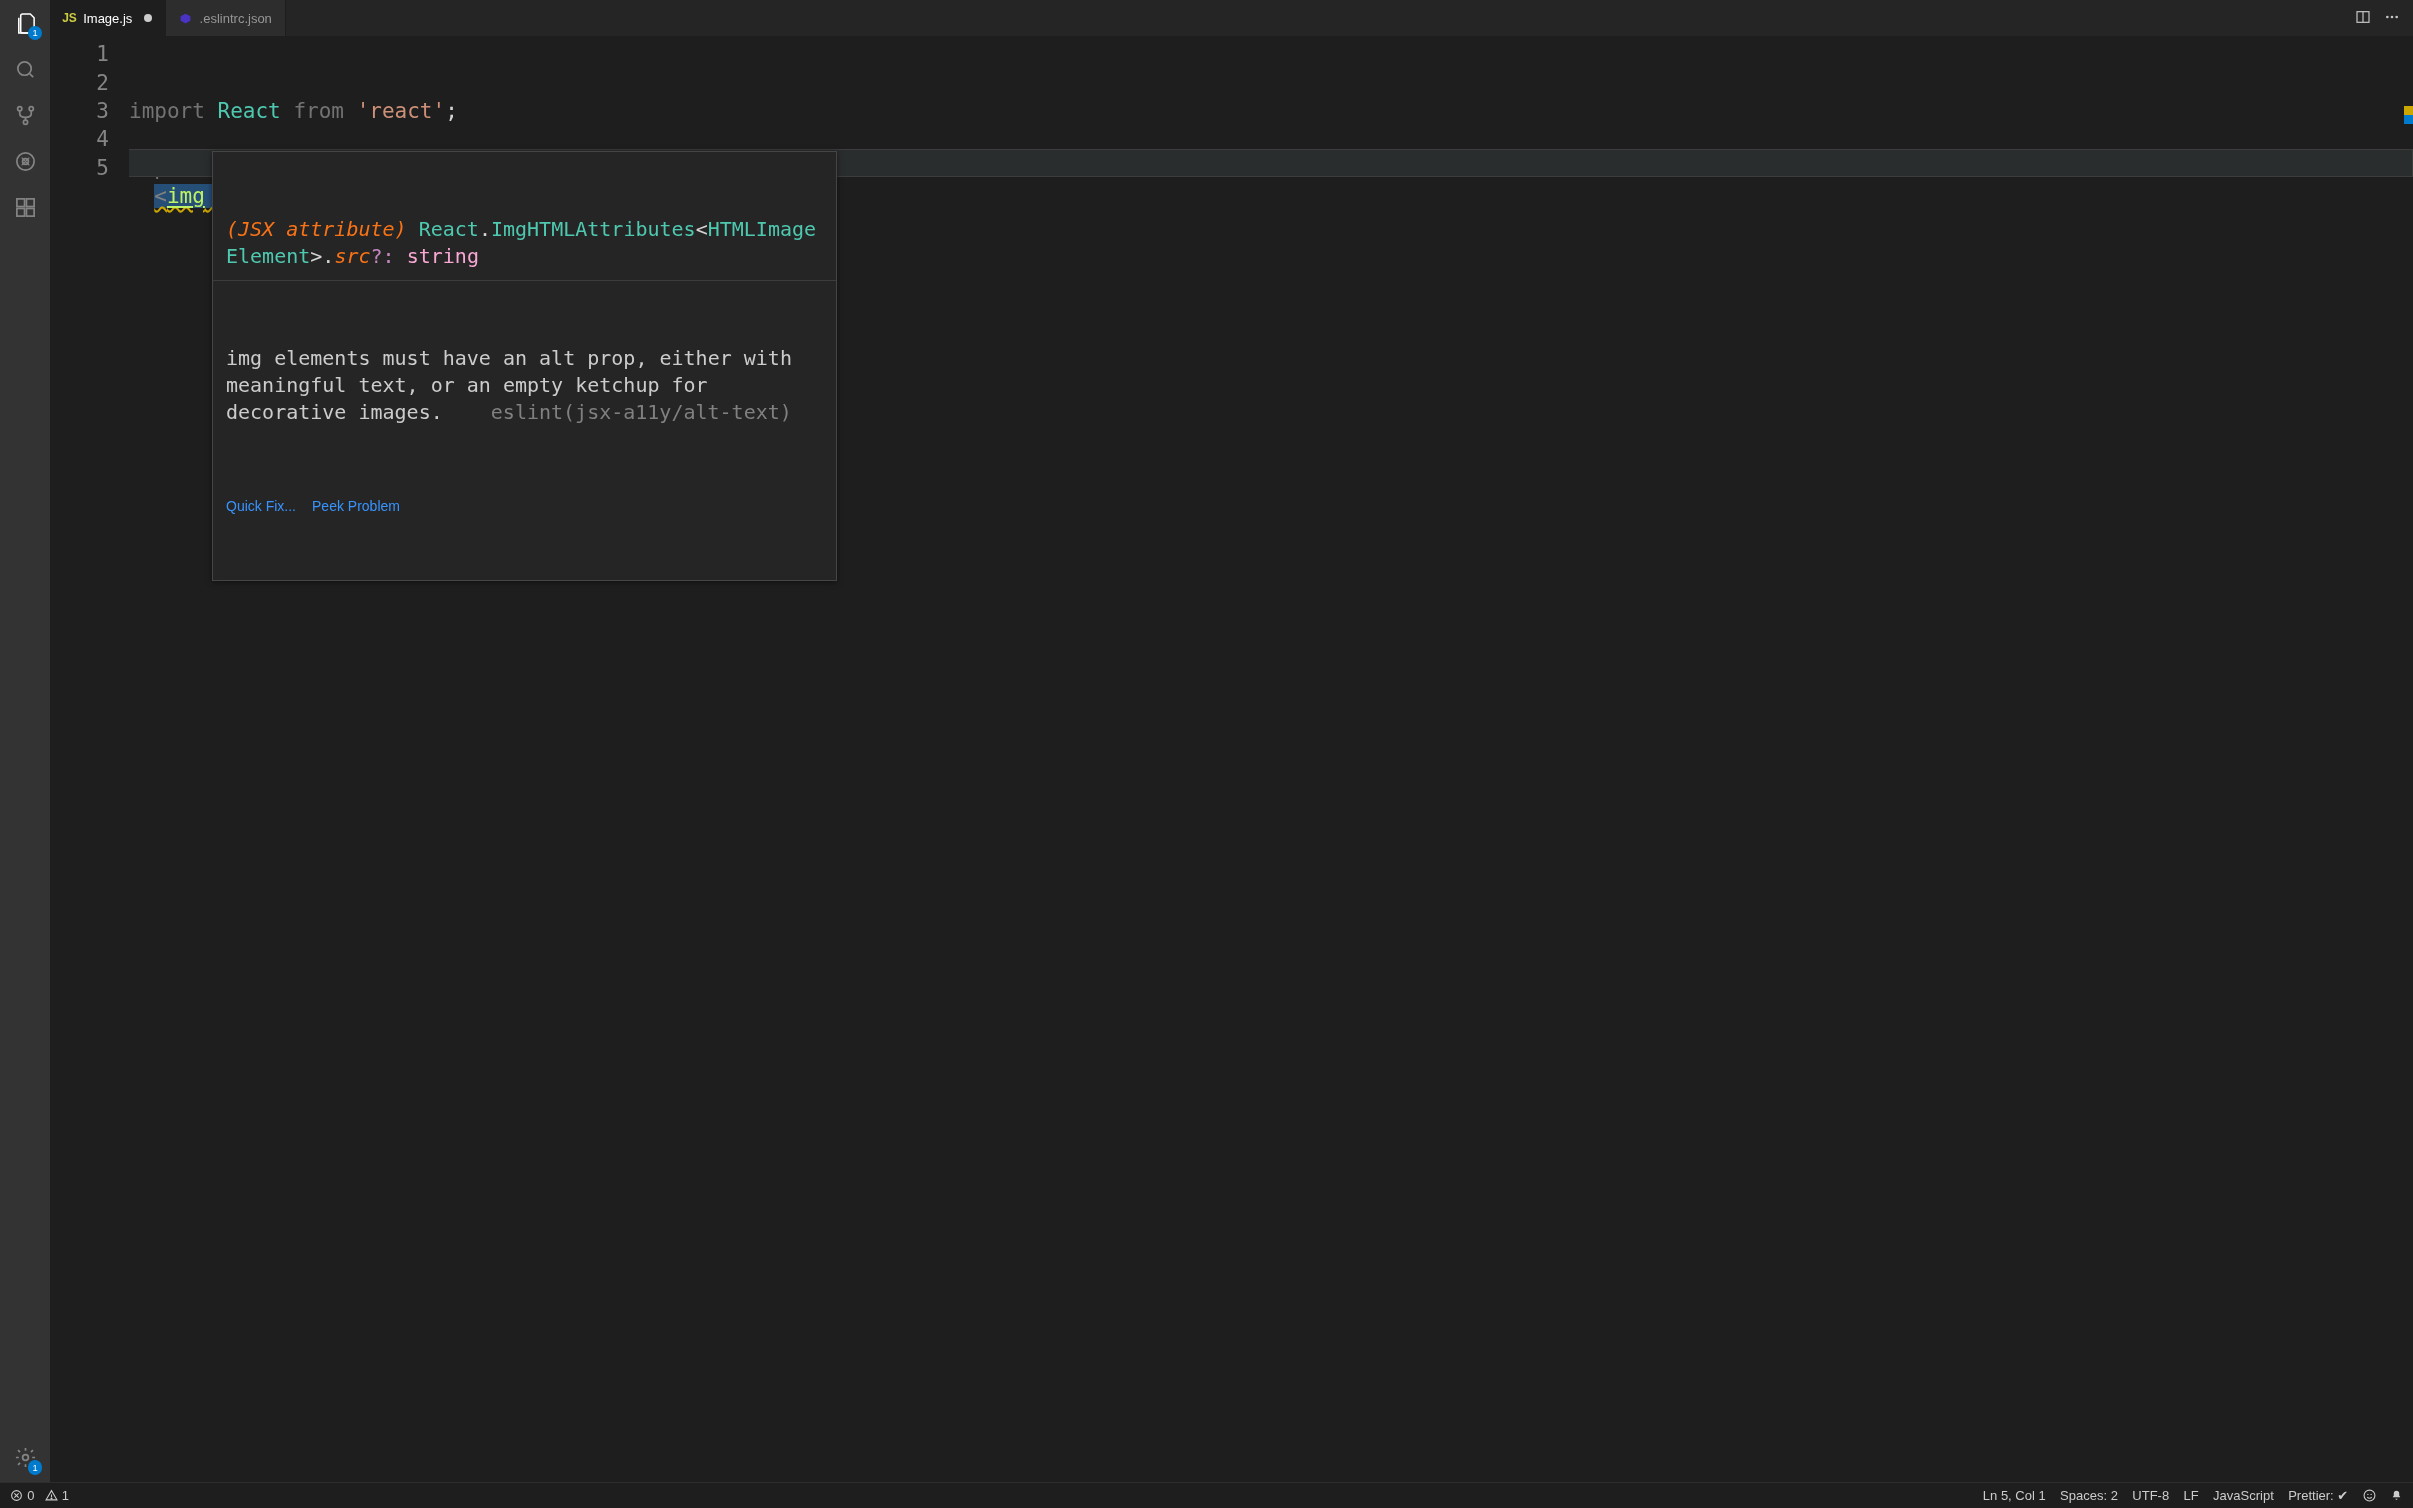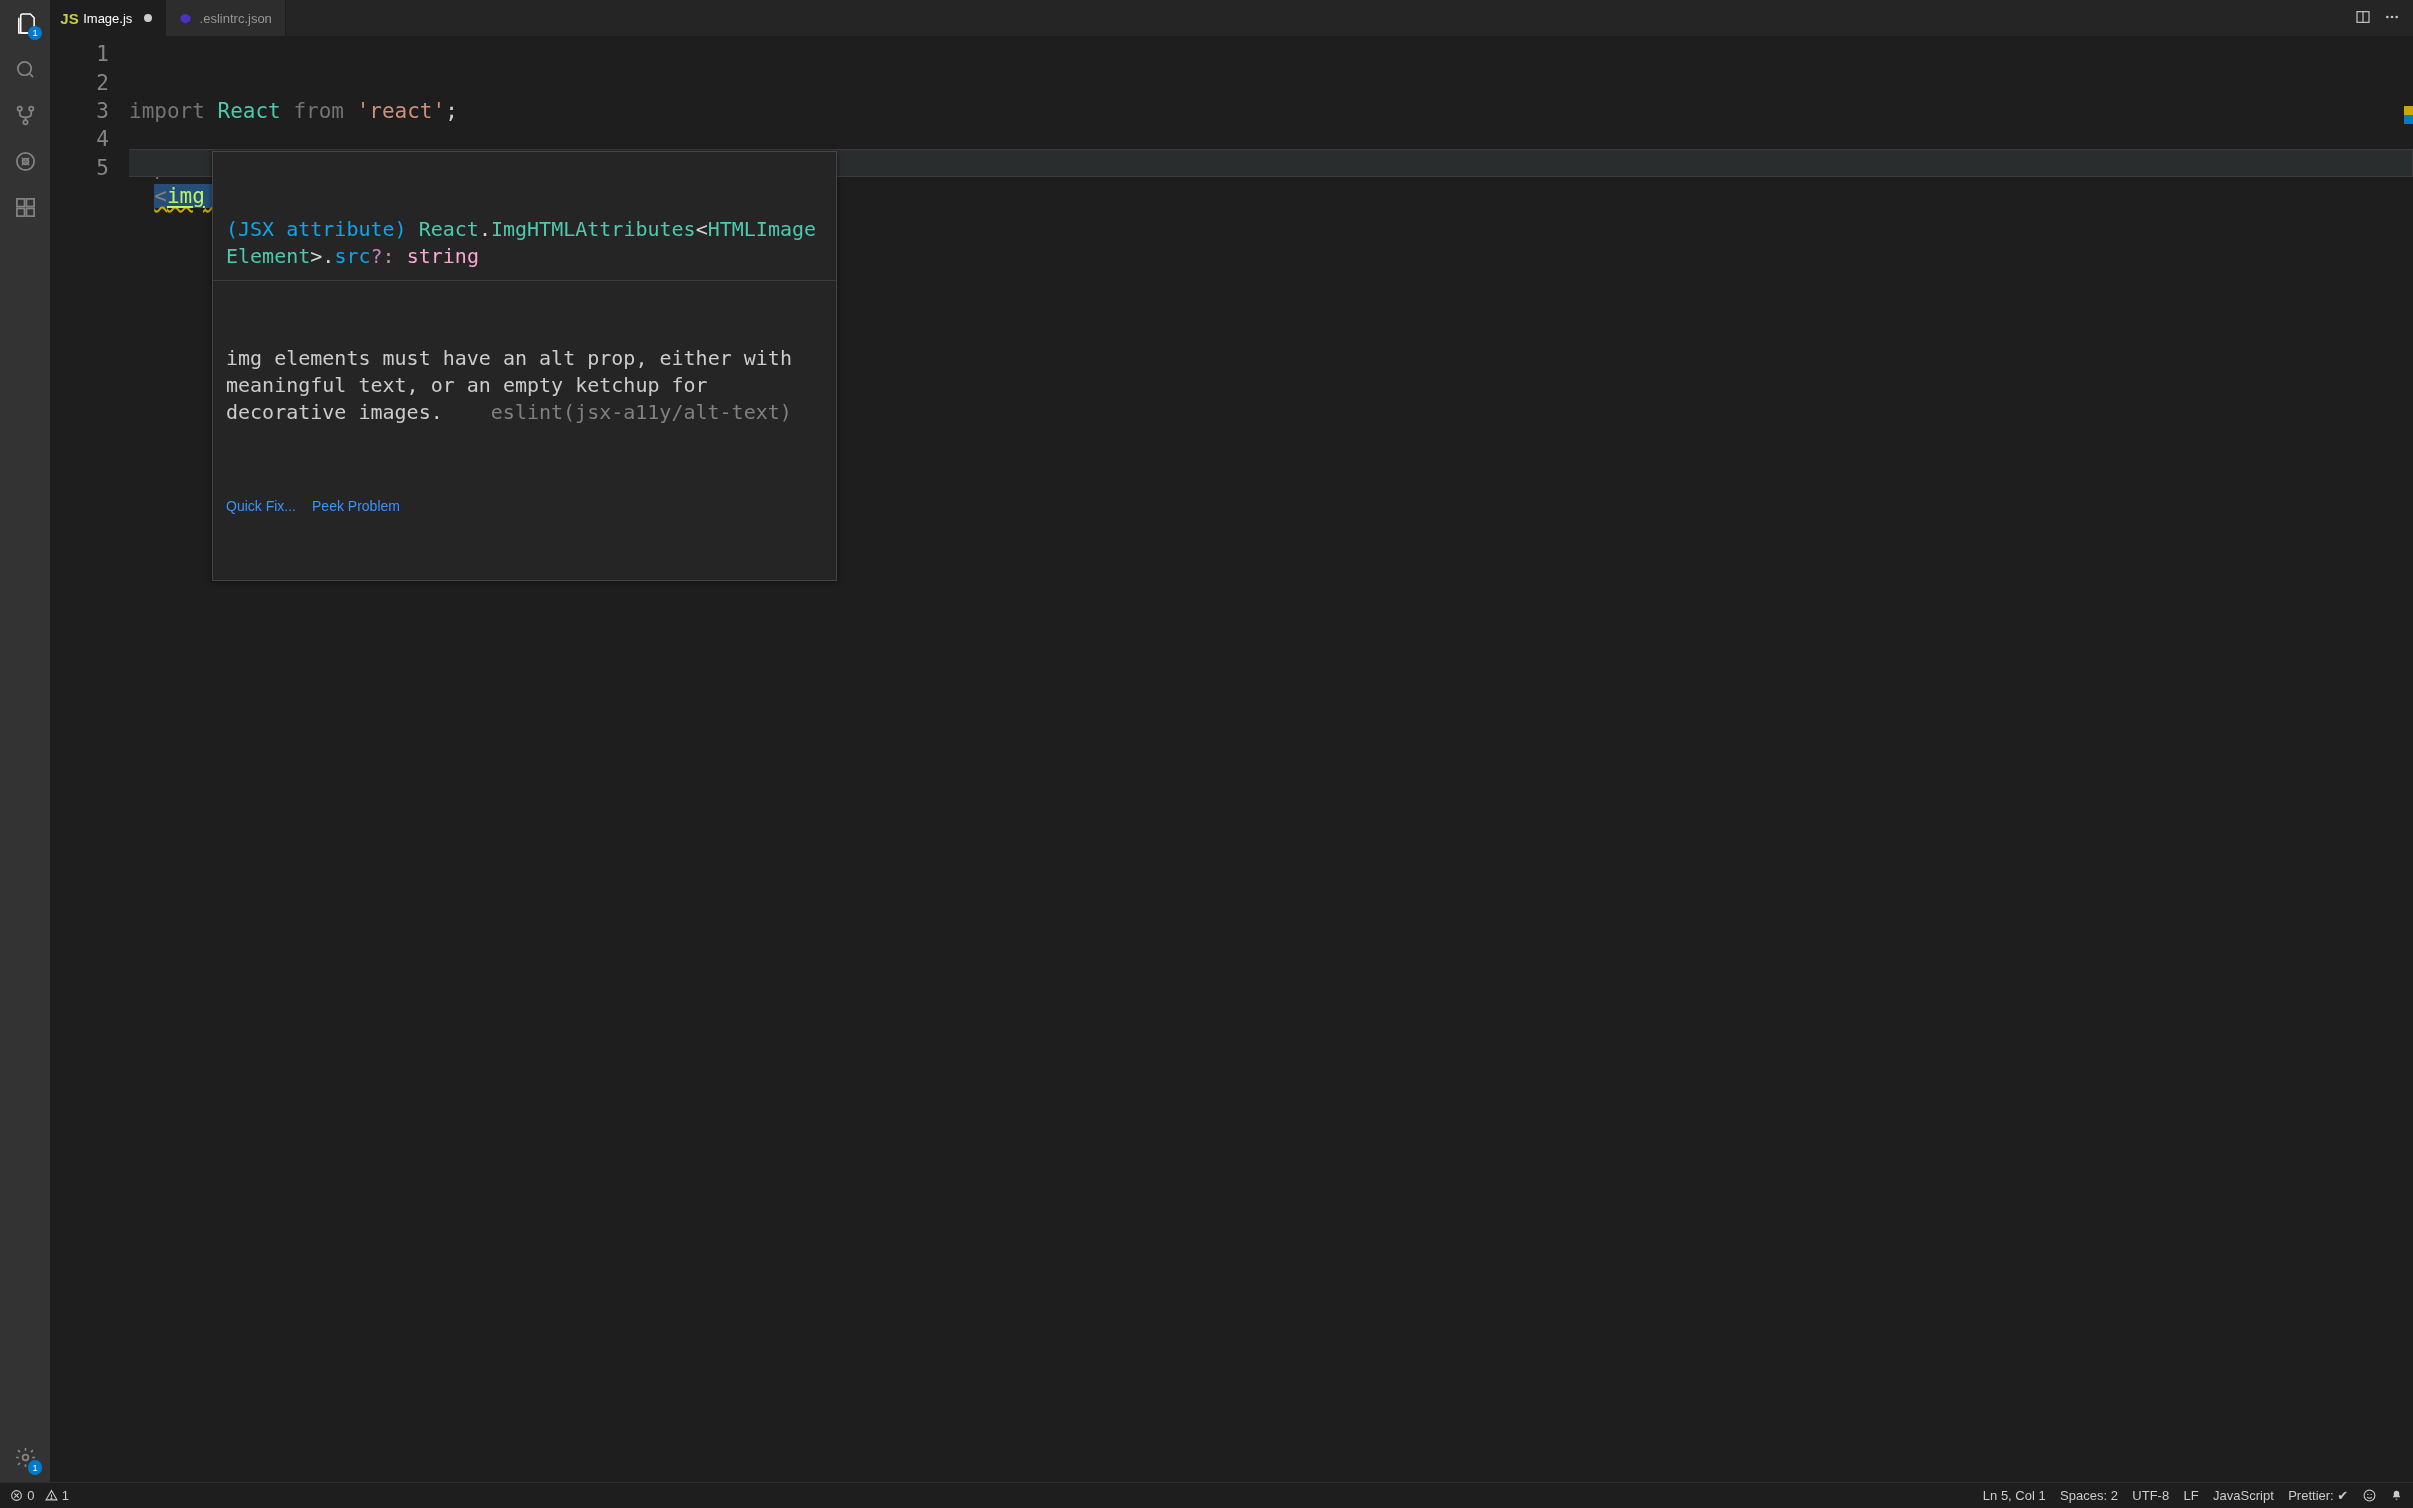"JS" span.tab-icon { font-size: 15px -> 12px }
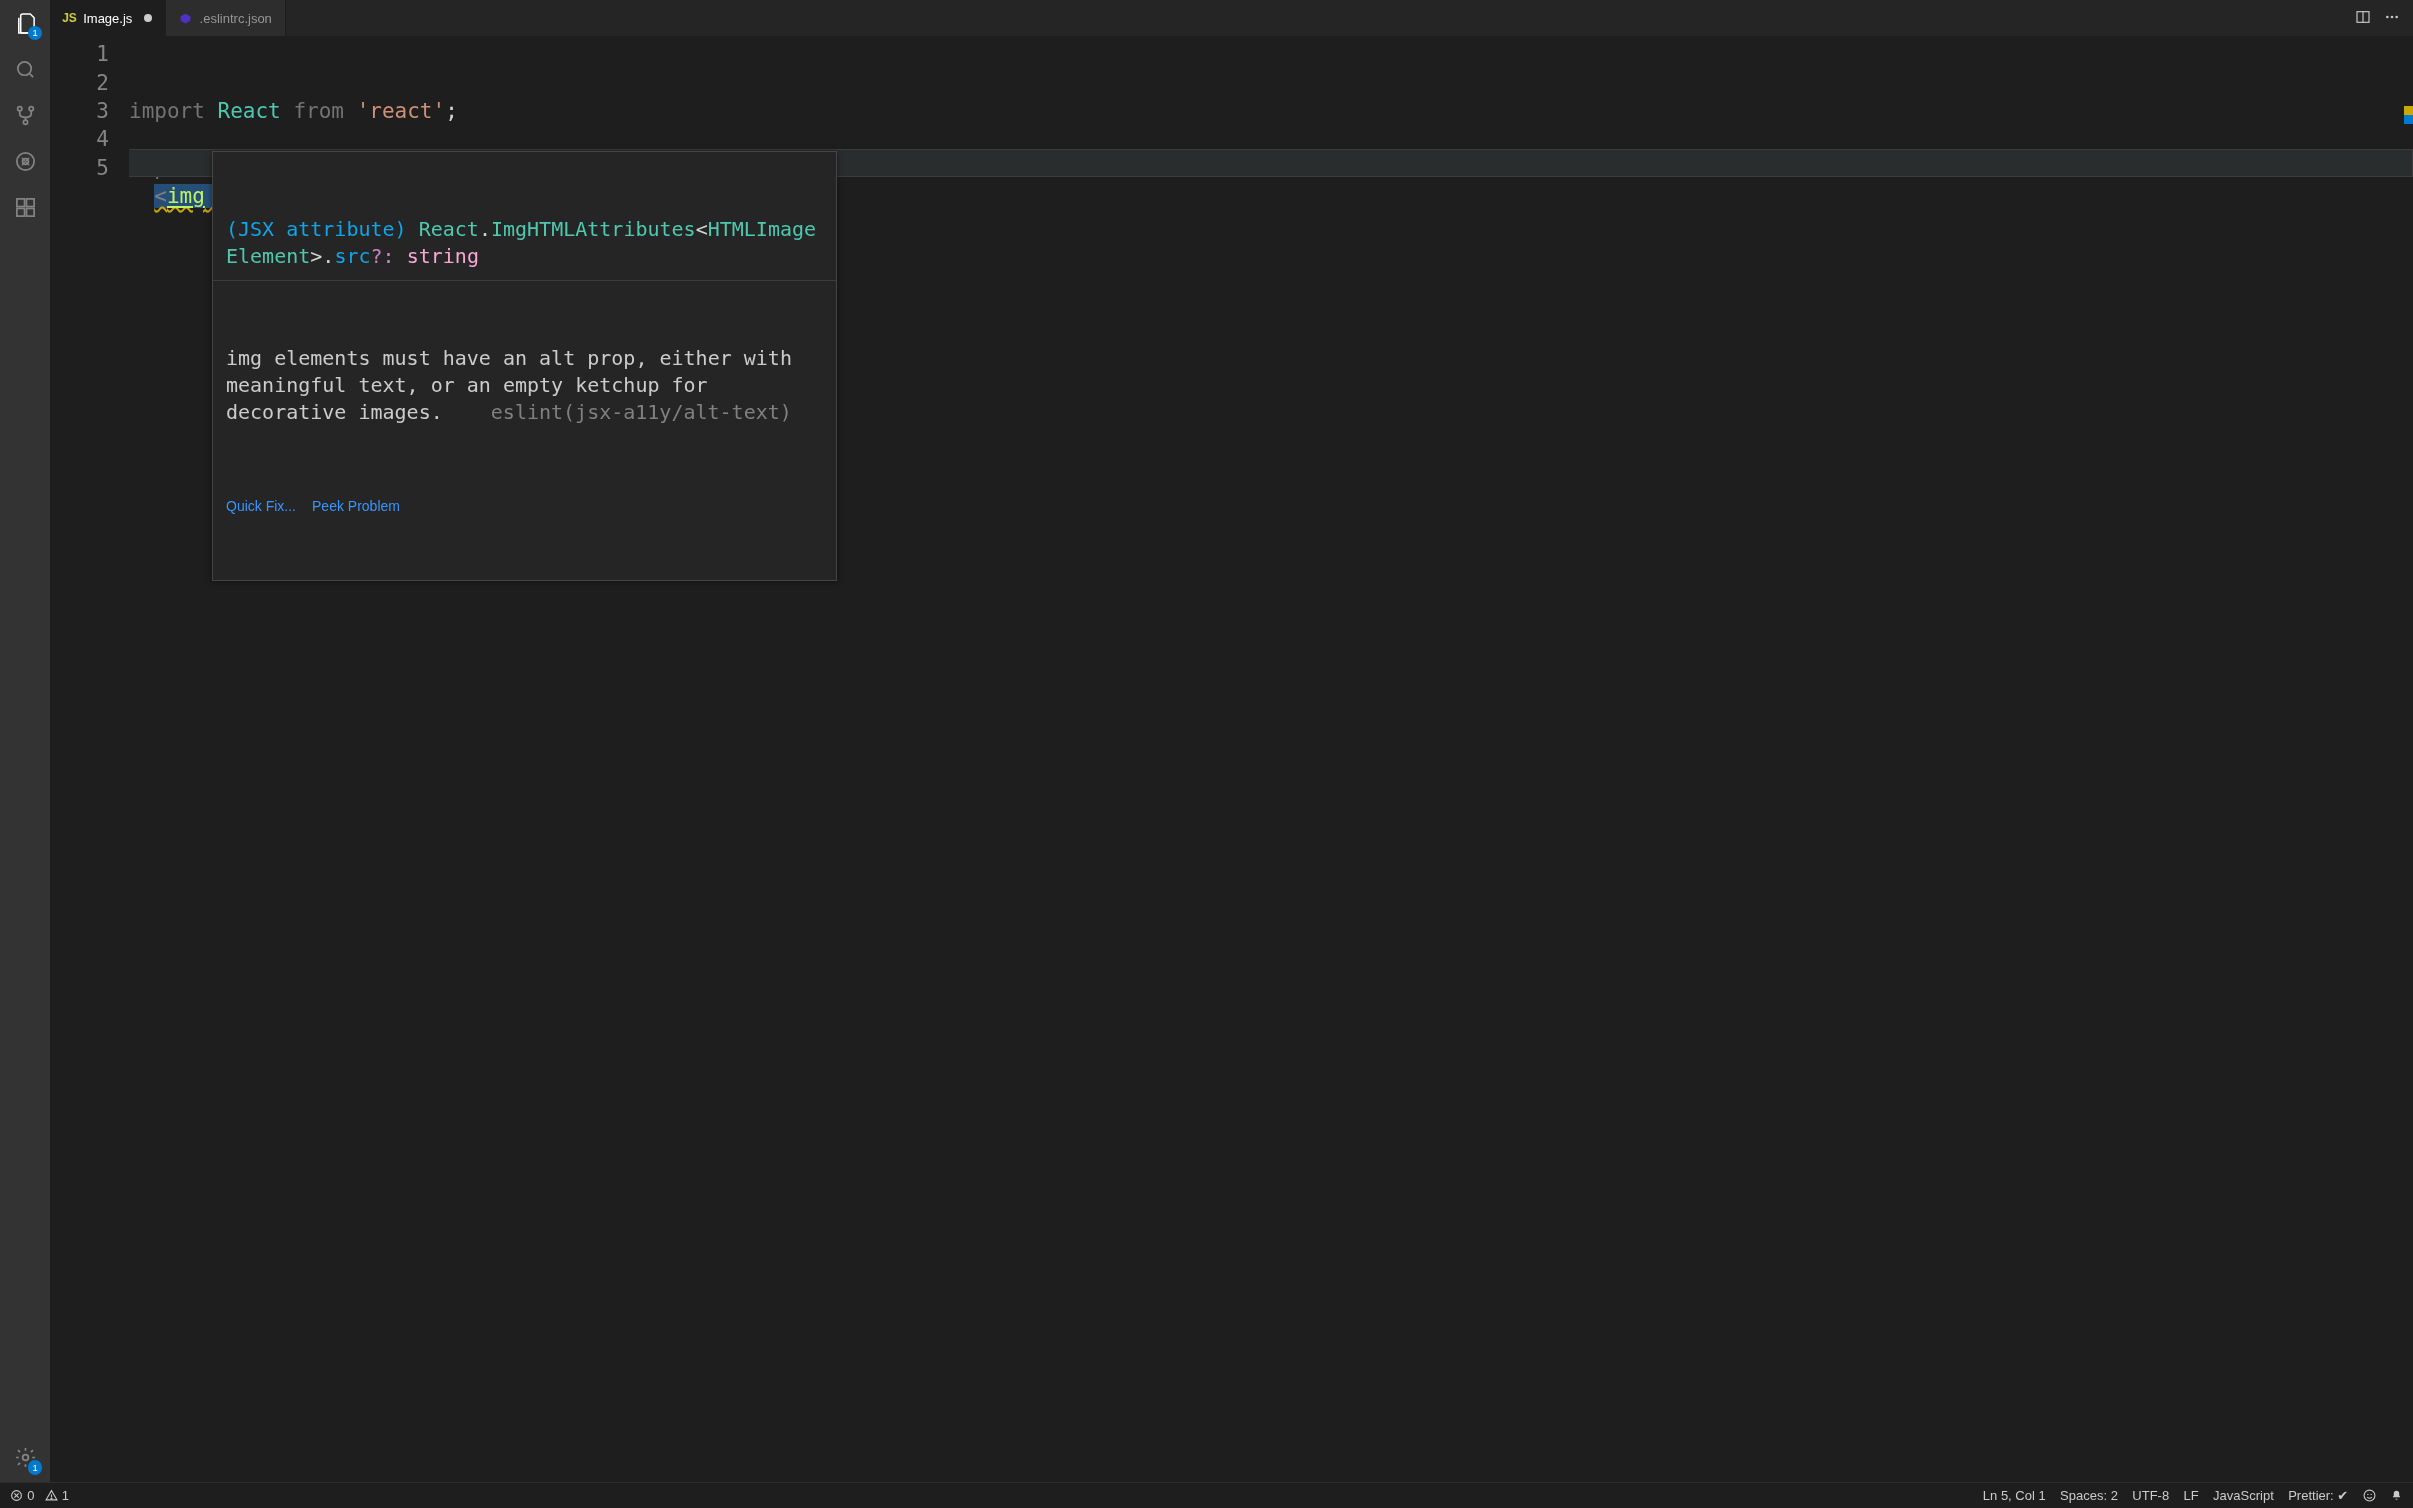"(JSX attribute)" .hover-sig .jsx { color: #0ea5e9 -> #f97316; font-style: none -> italic }
